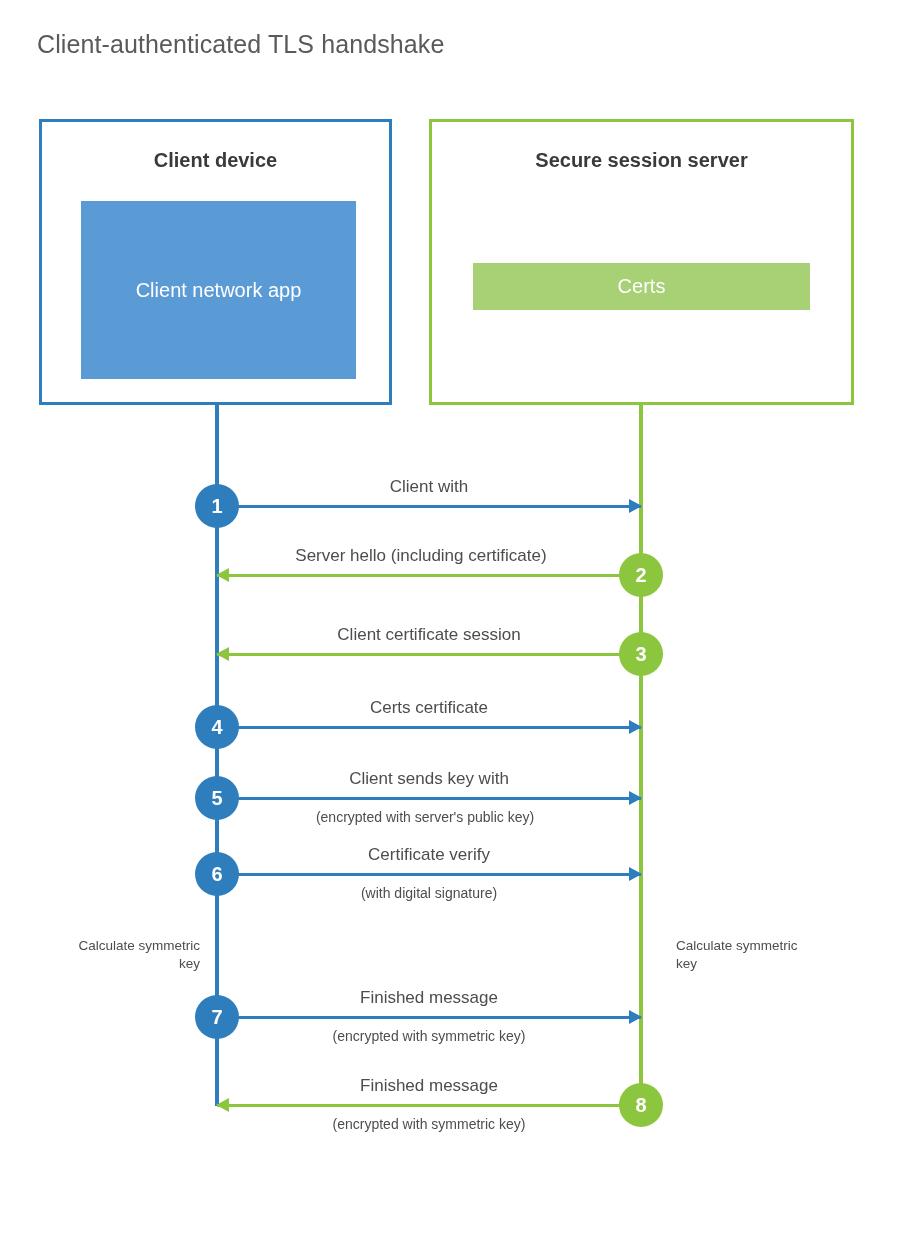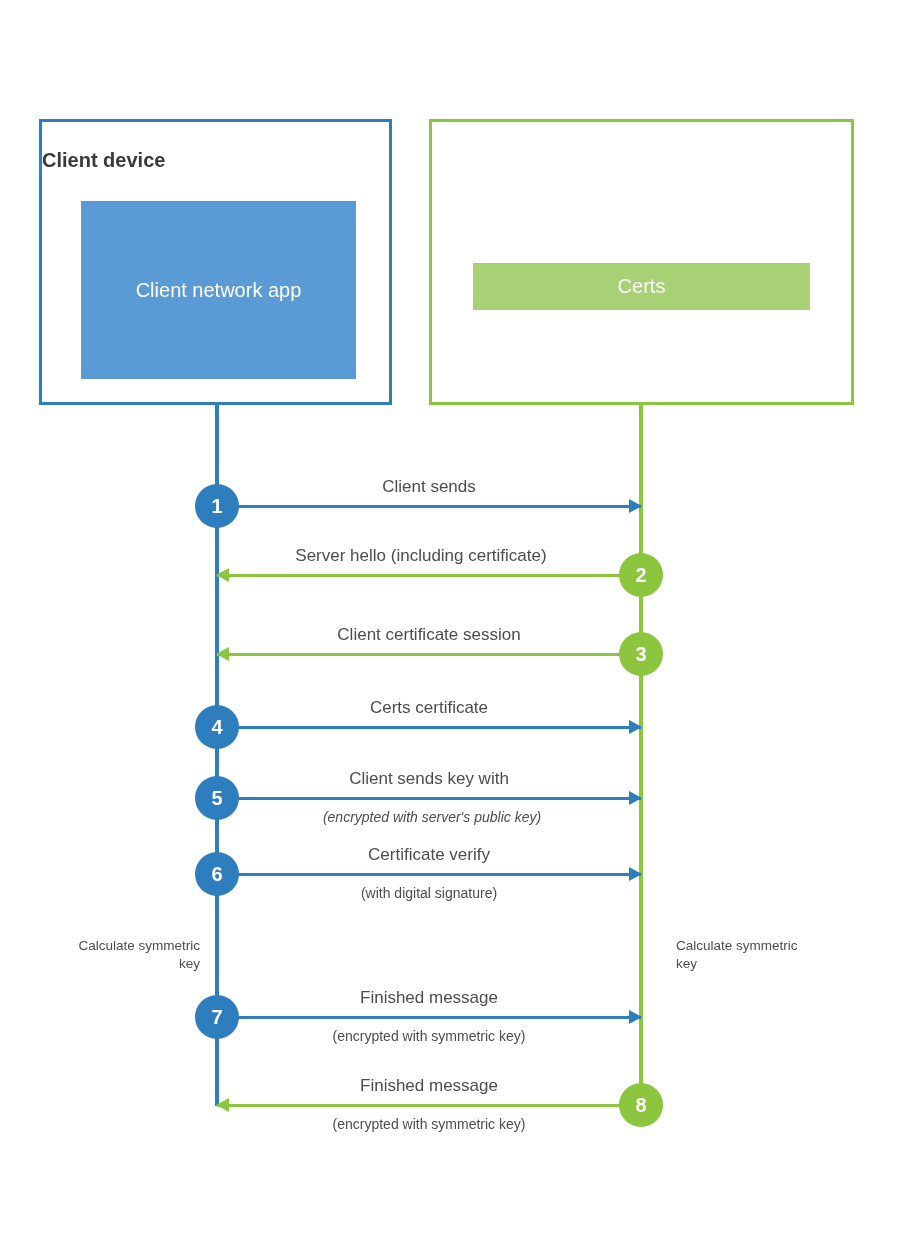"Client-authenticated TLS handshake" div.page-title { html: none -> <div>Client-authenticated TLS handshake</div> }
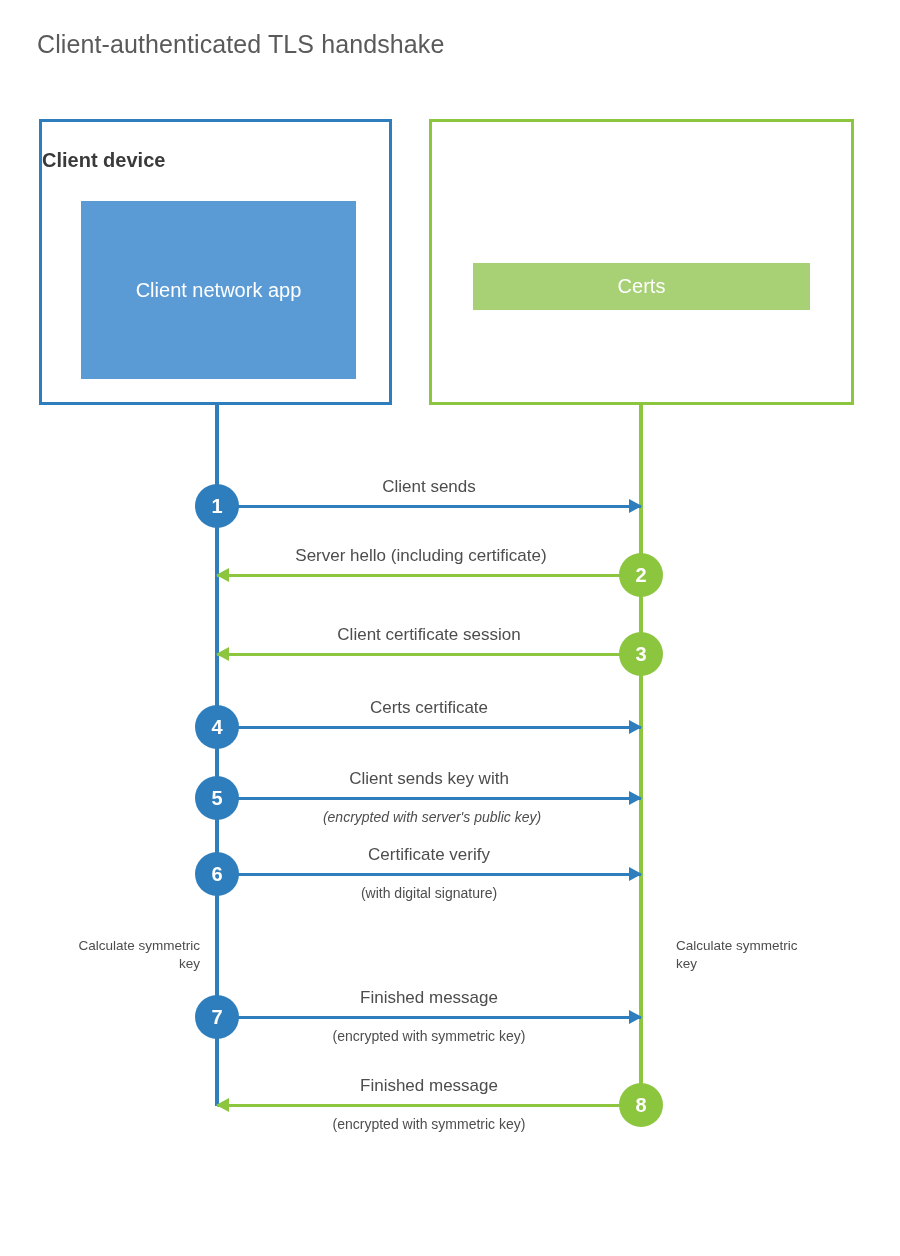"Client device" .actor-title { text-align: left -> center }
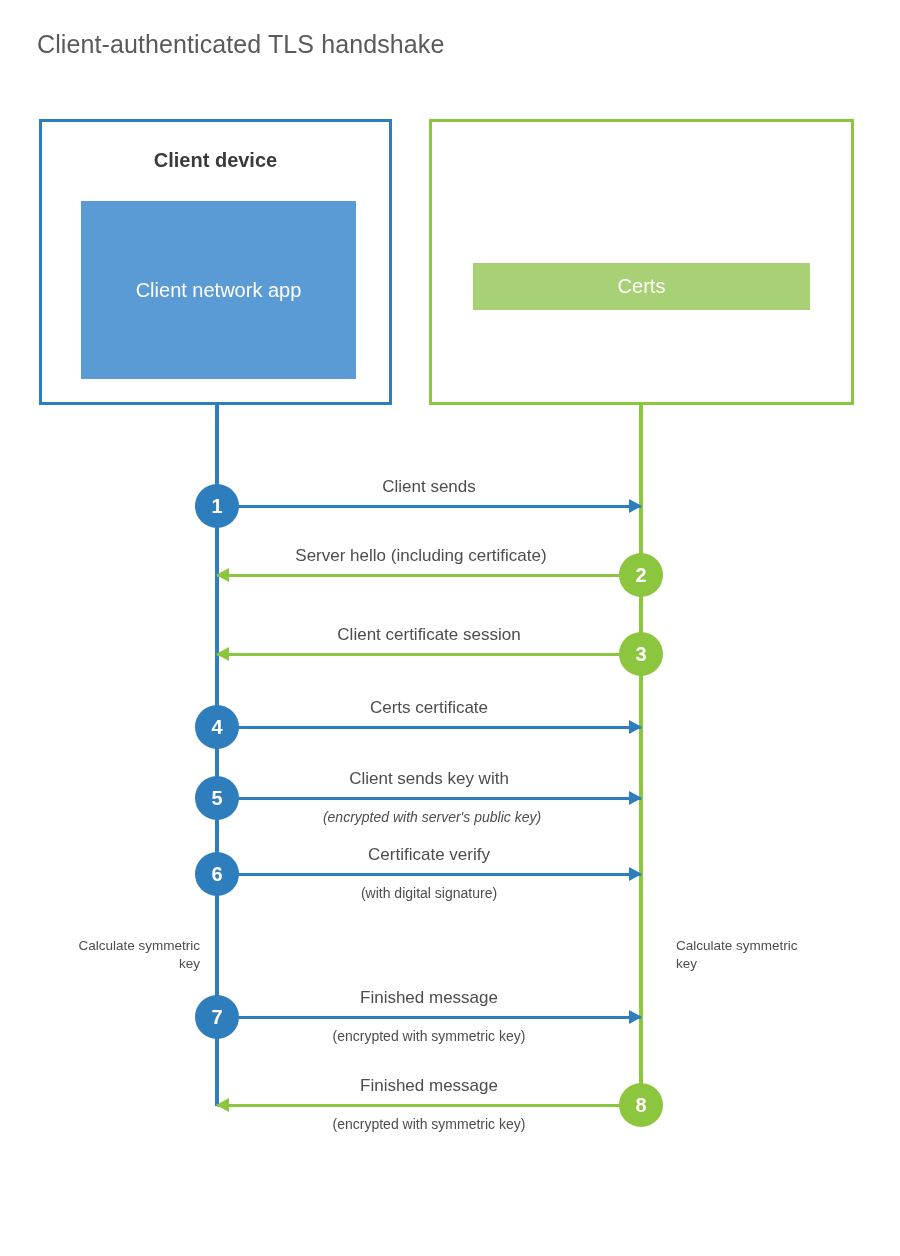"Secure session server" div.actor-title { html: none -> <div>Secure session server</div> }
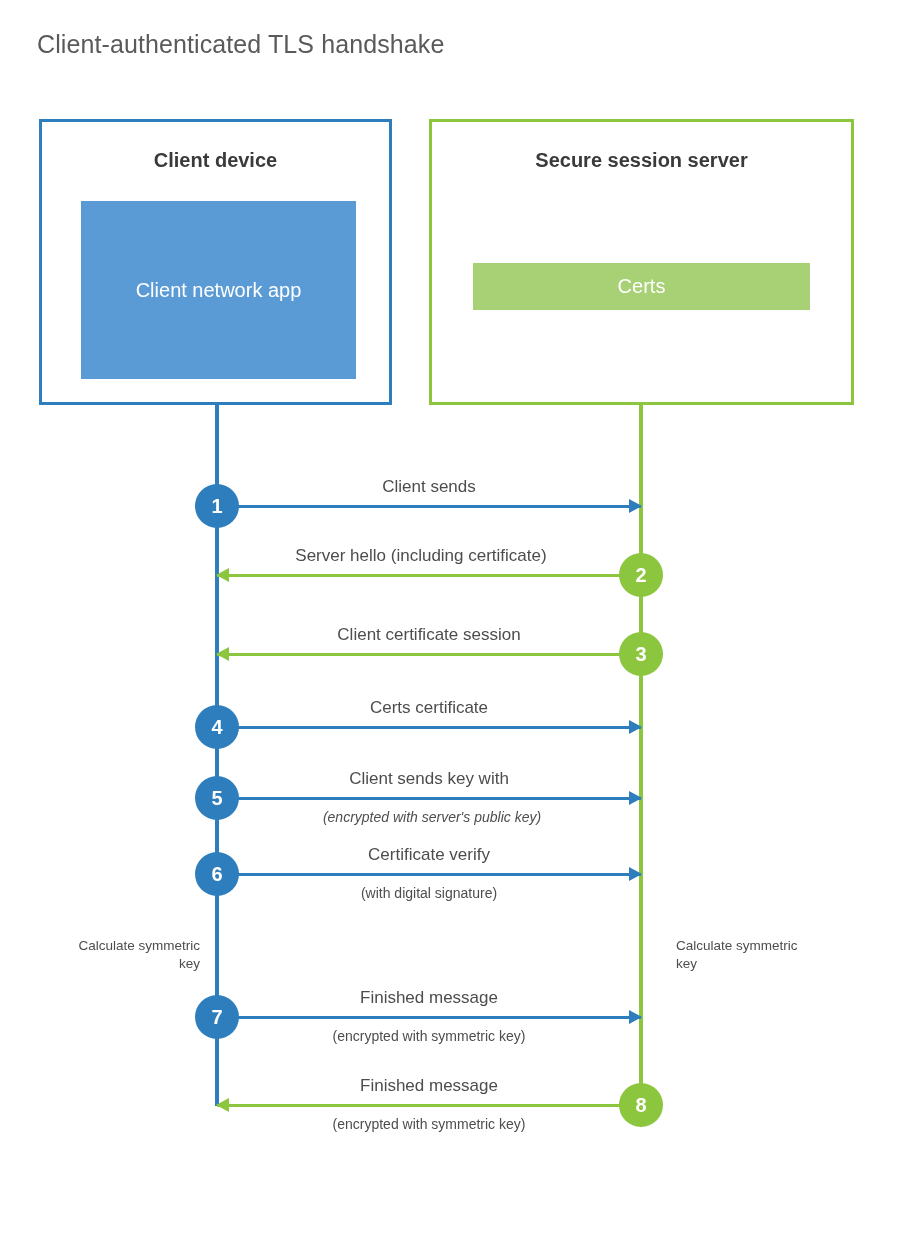"Client sends" div.msg-label { text: sends -> with }
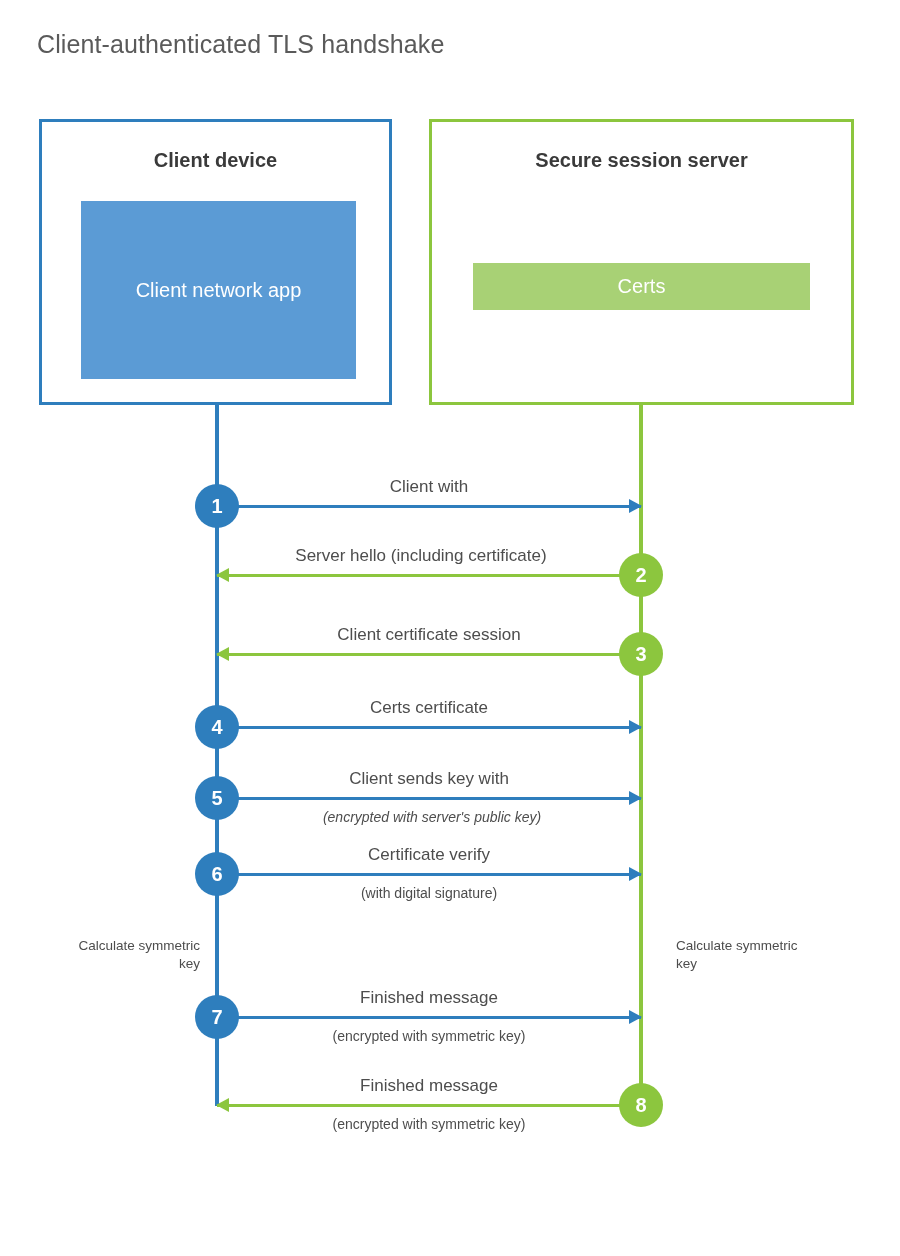"(encrypted with server's public key)" div.msg-sublabel { font-style: italic -> none; left: 220px -> 213px }
